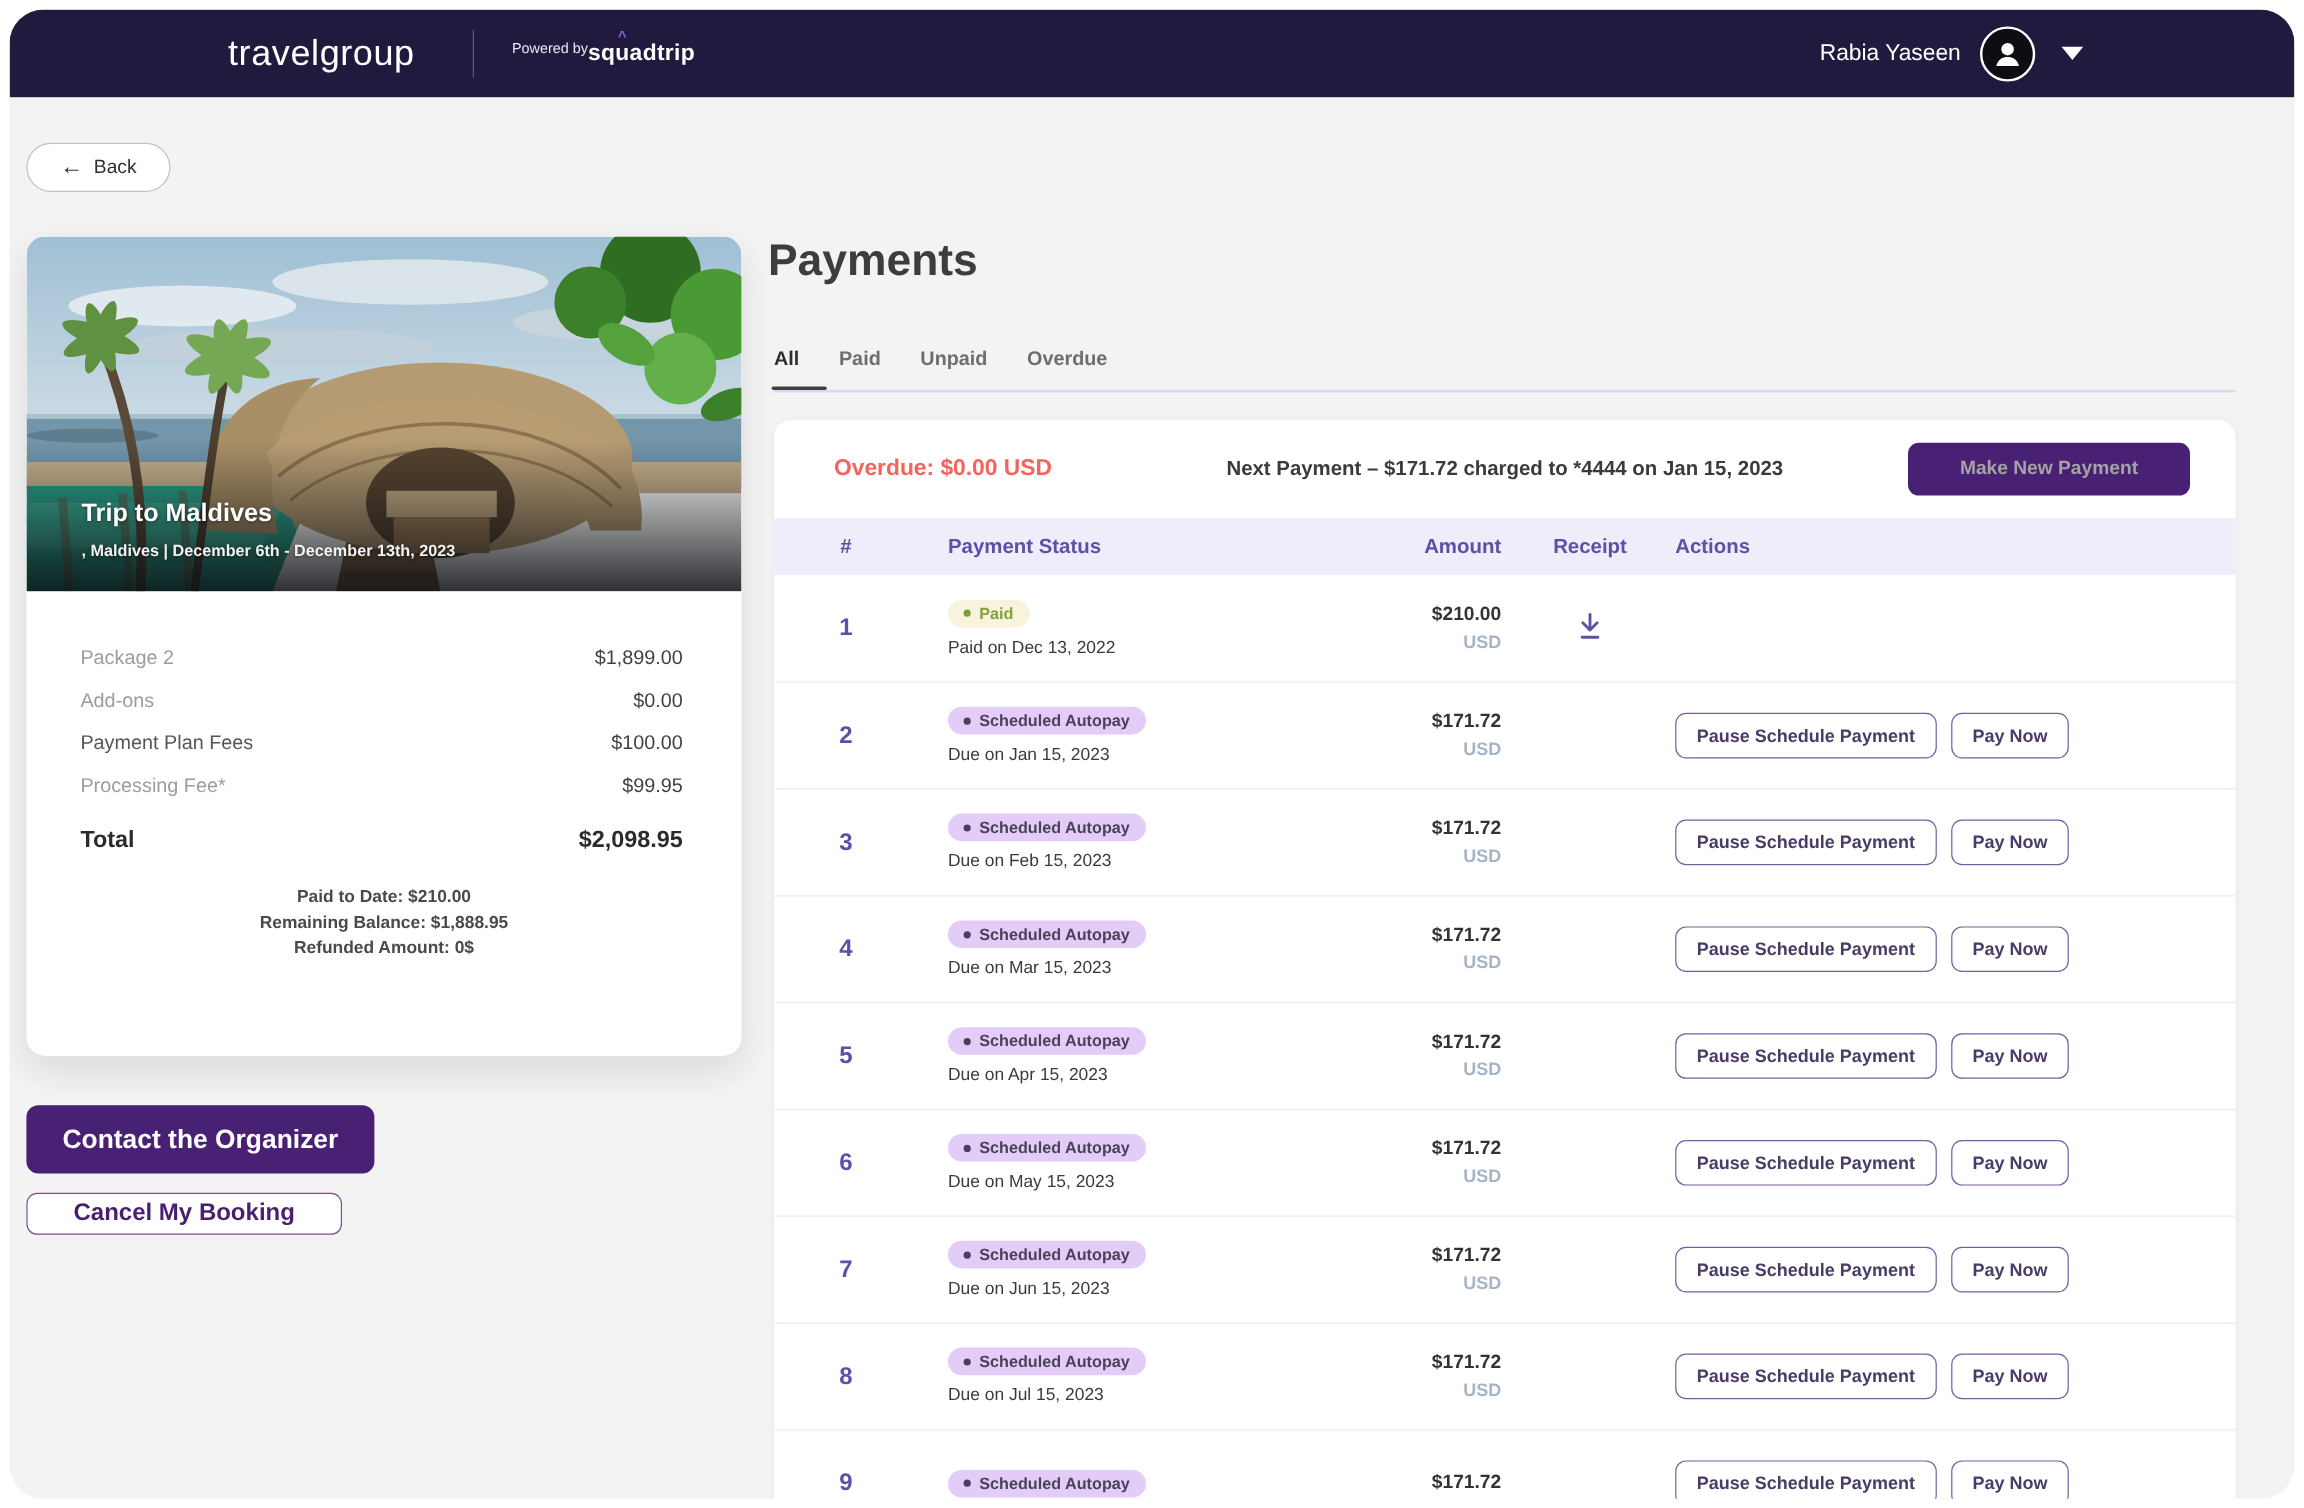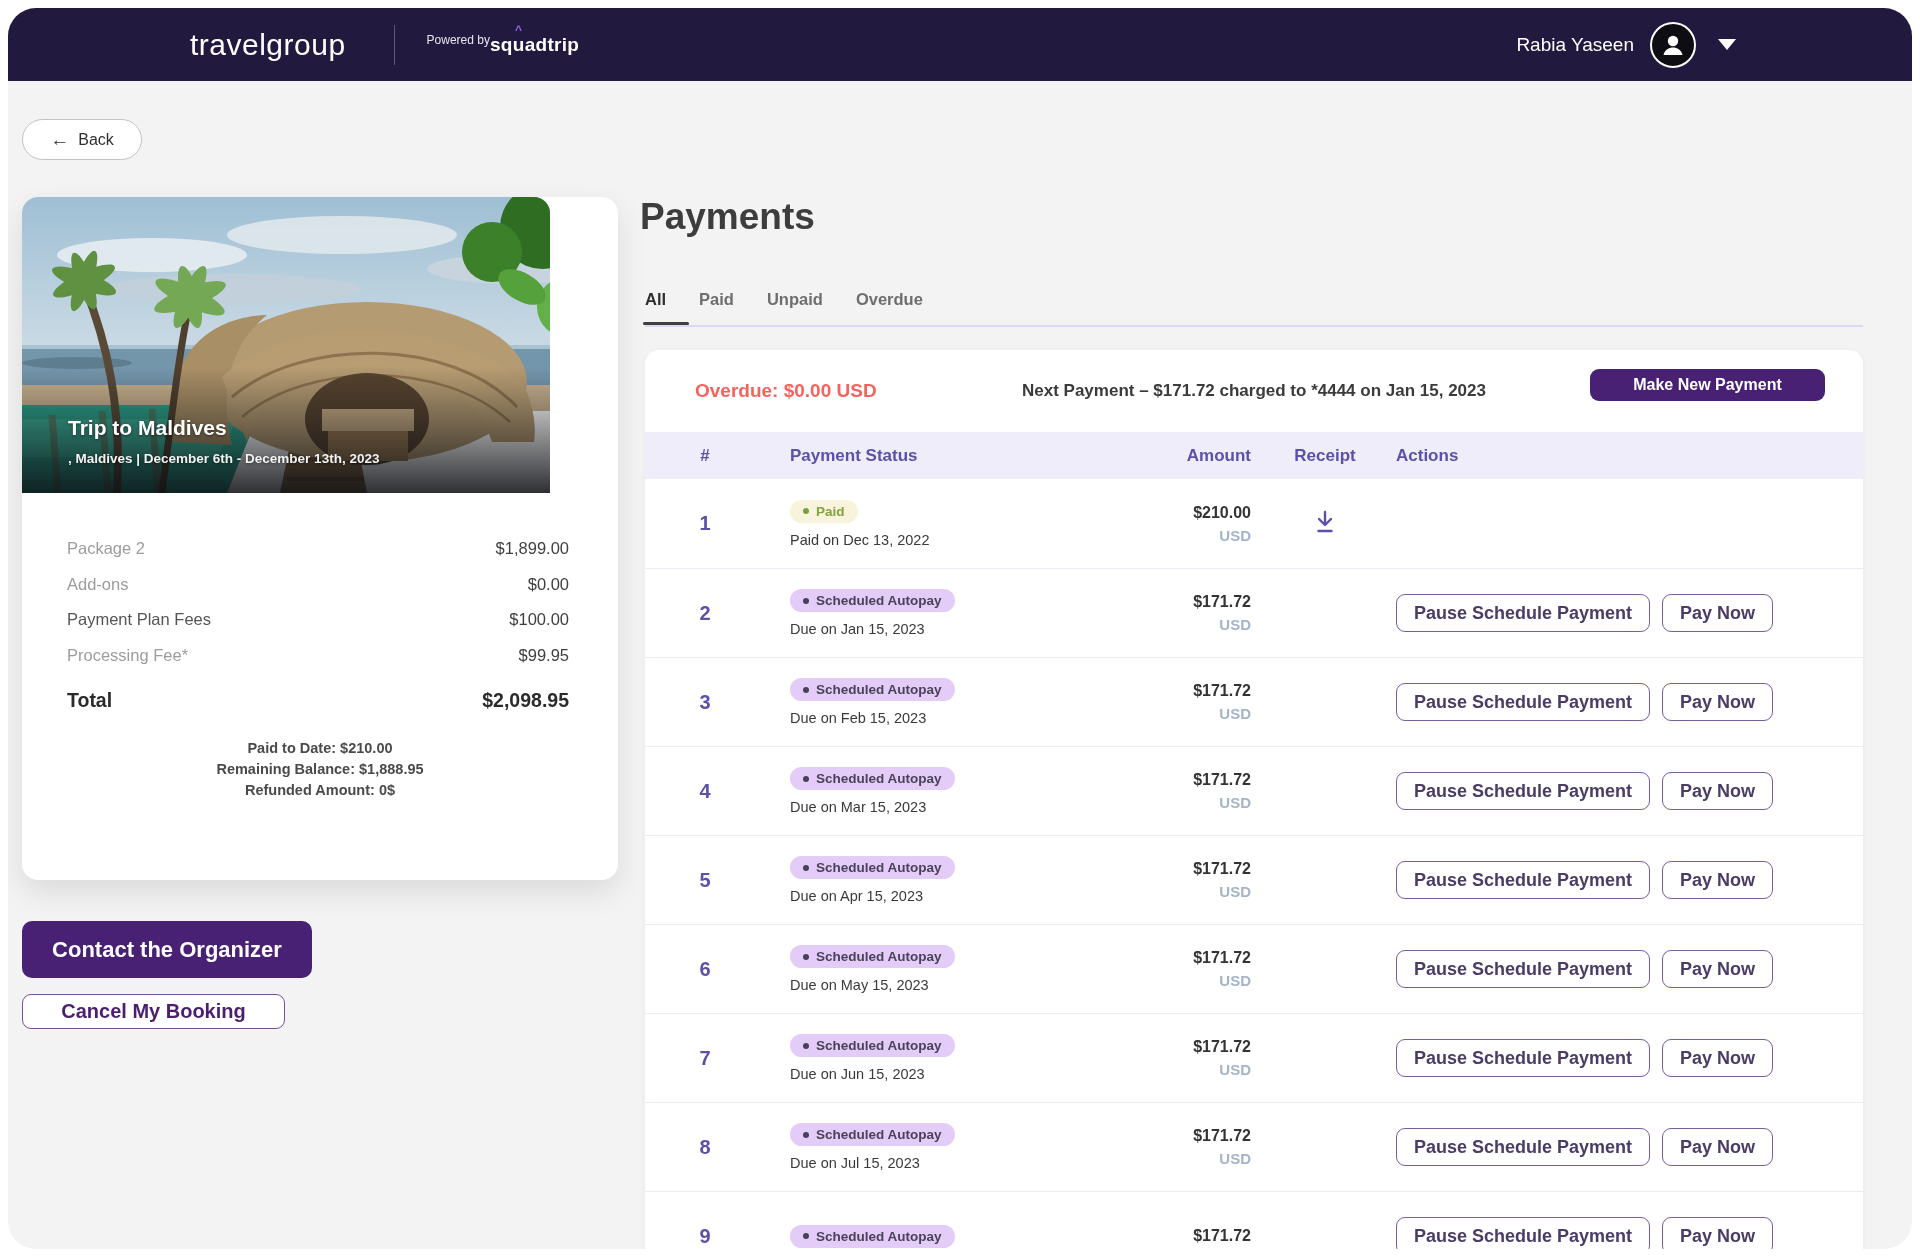"Make New Payment" .make-btn { color: #ffffff -> #a3a3a3; height: 32px -> 44px }
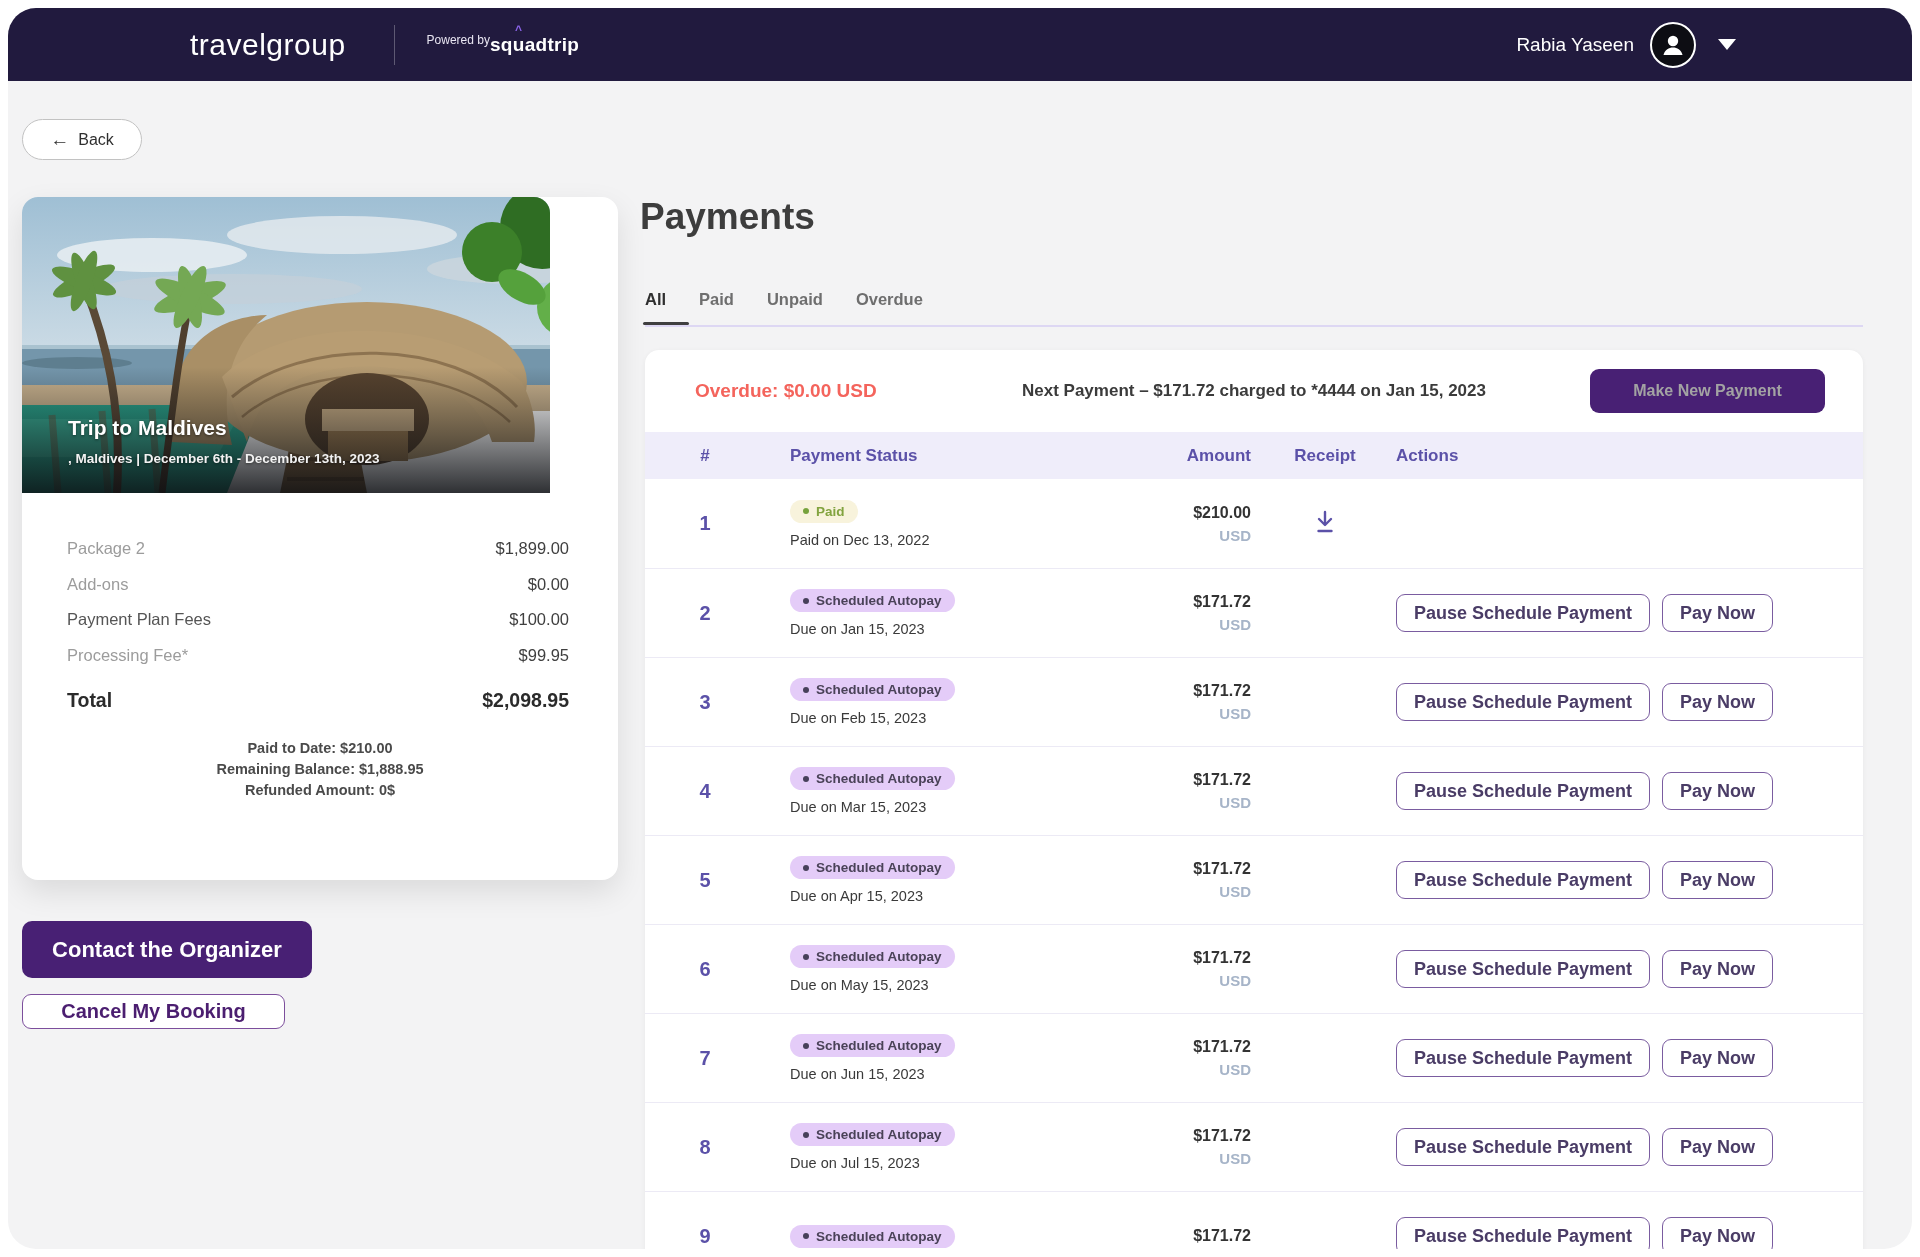"Trip to Maldives" .trip-img { width: 528px -> 596px }
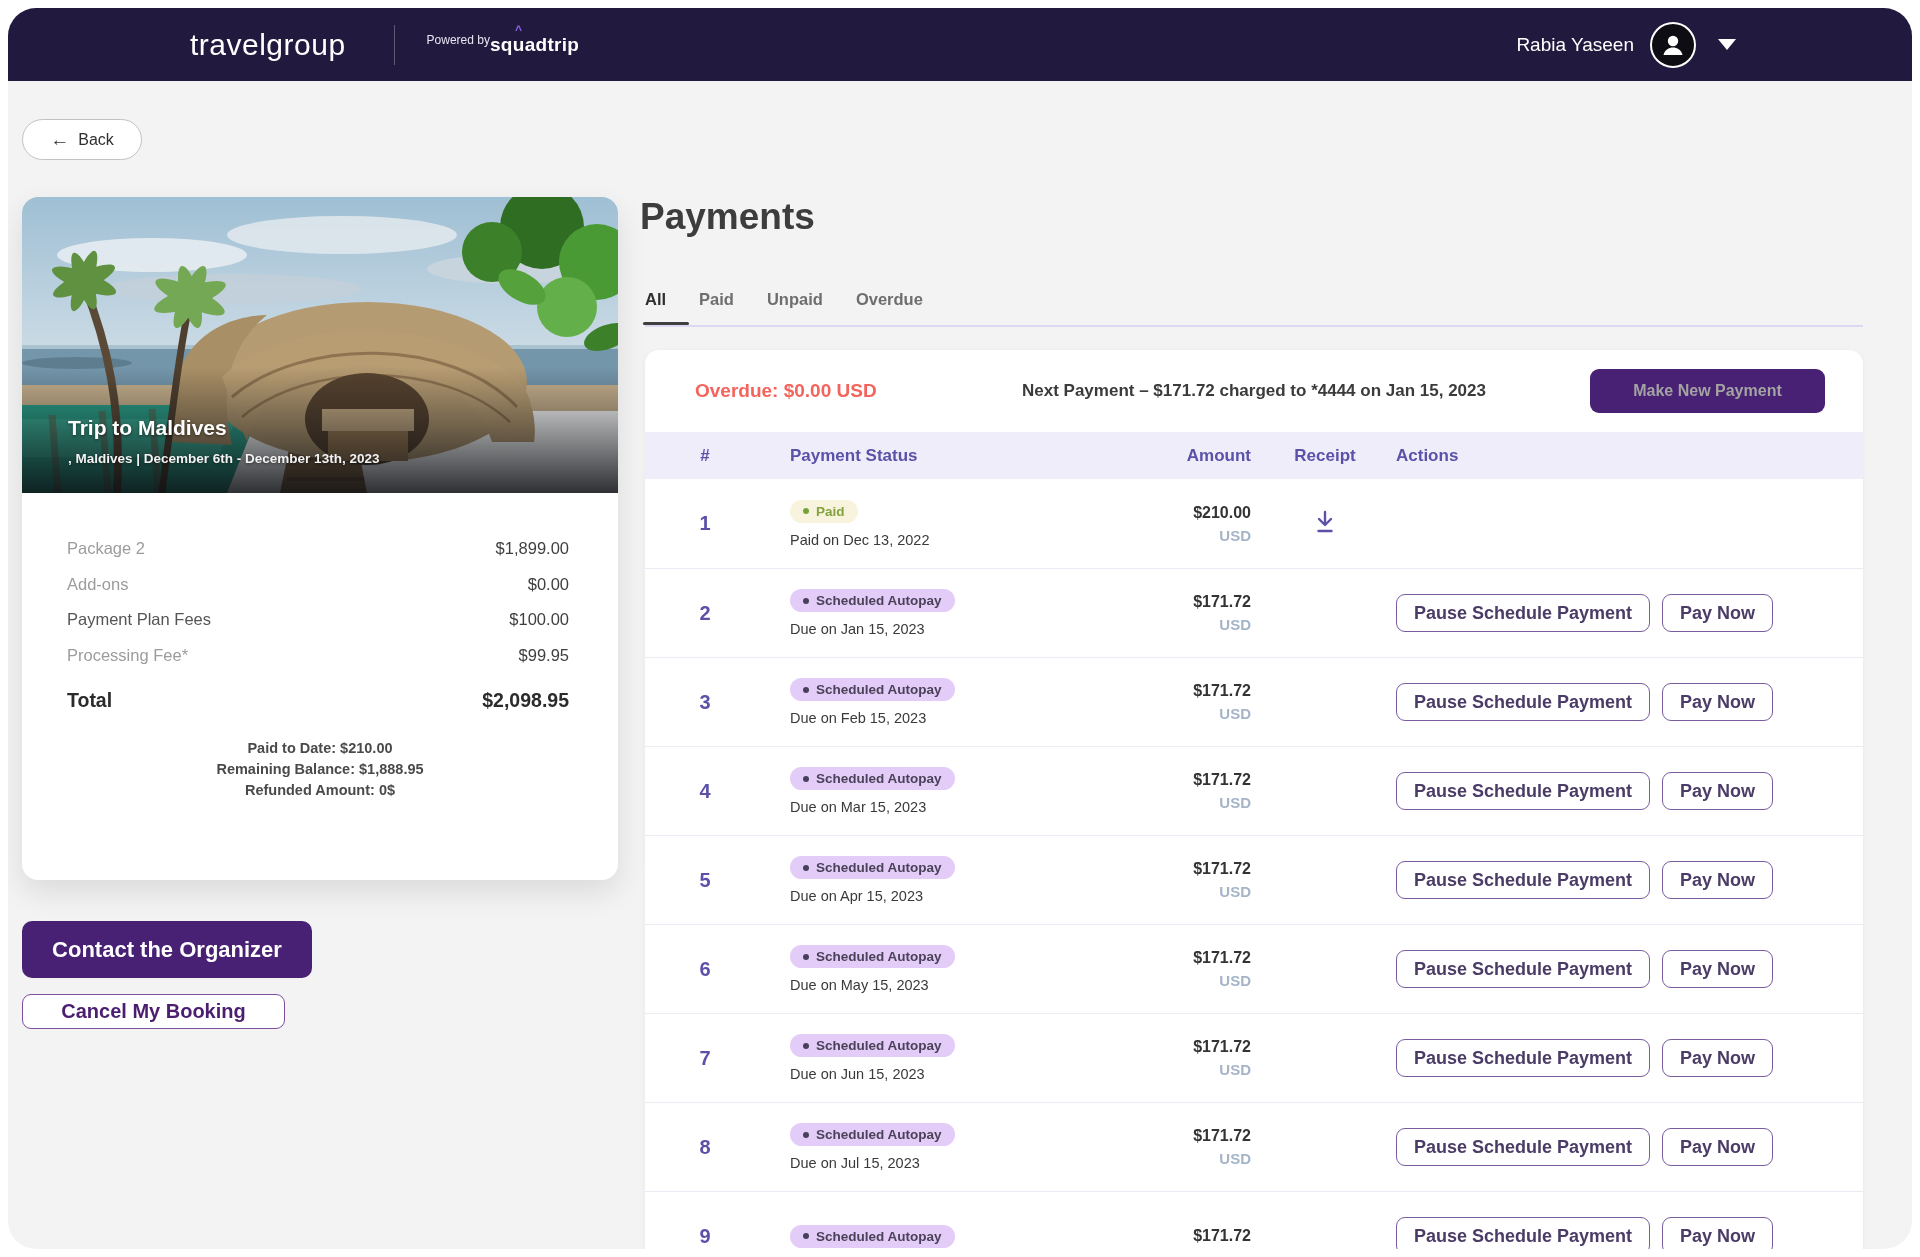"Pause Schedule Payment" .act-btn { font-size: 18px -> 15px }
